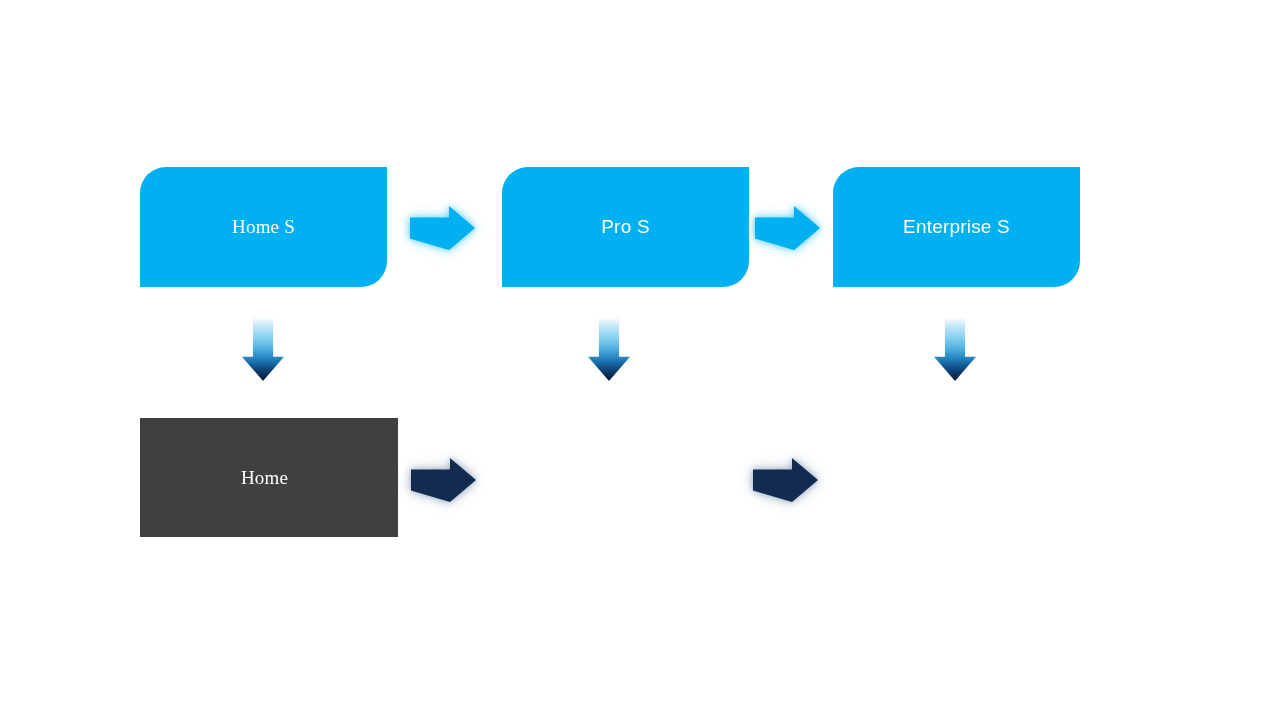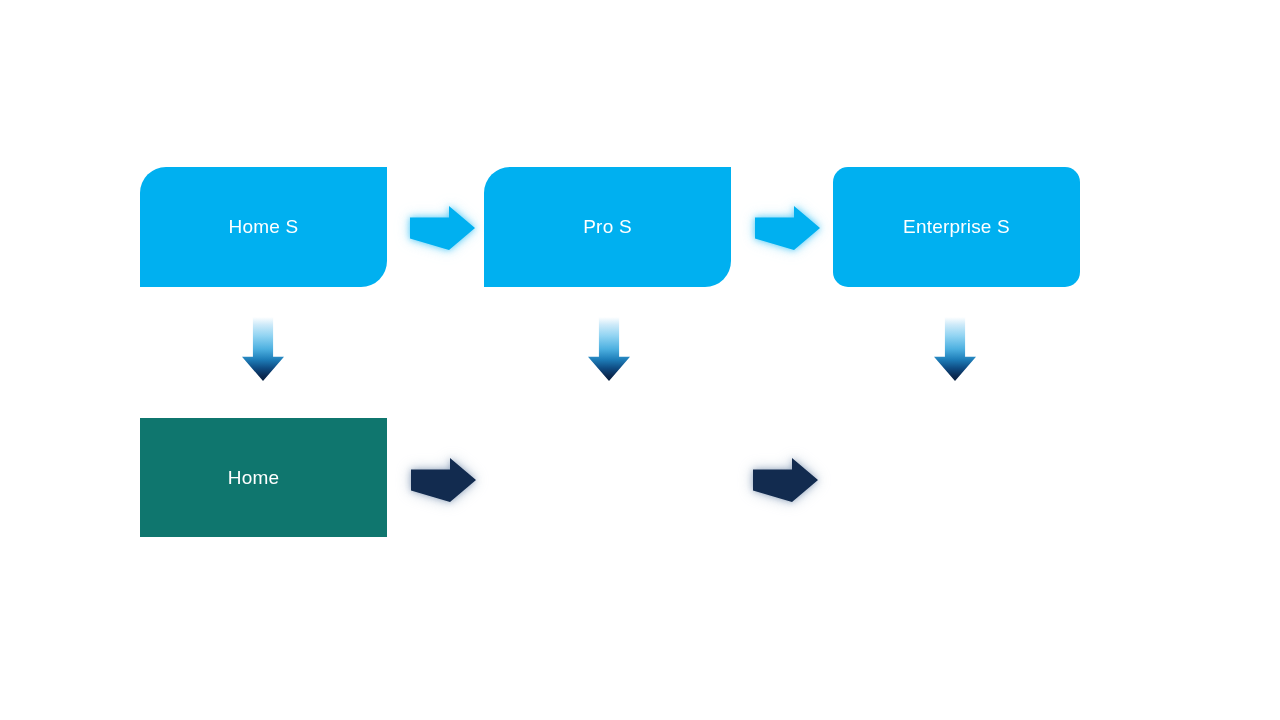"Home S" .col1 { font-family: none -> Liberation Serif, serif }
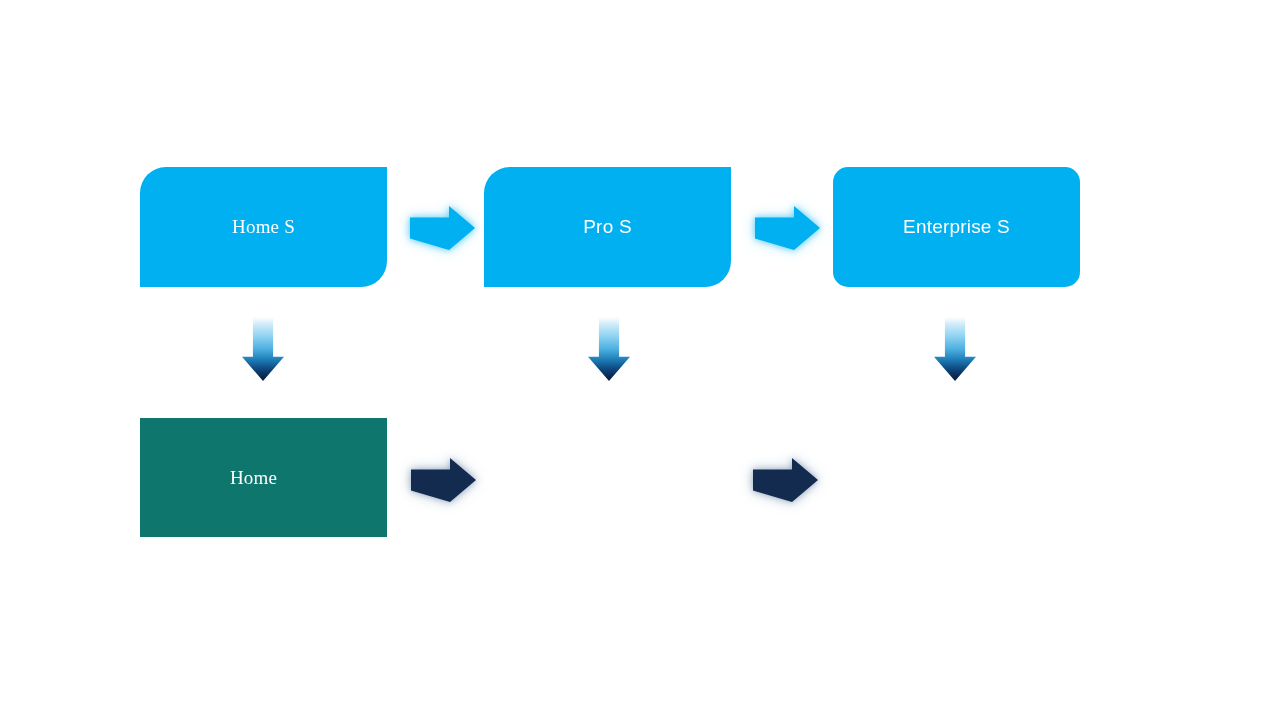"Pro S" .col2 { left: 484px -> 502px }
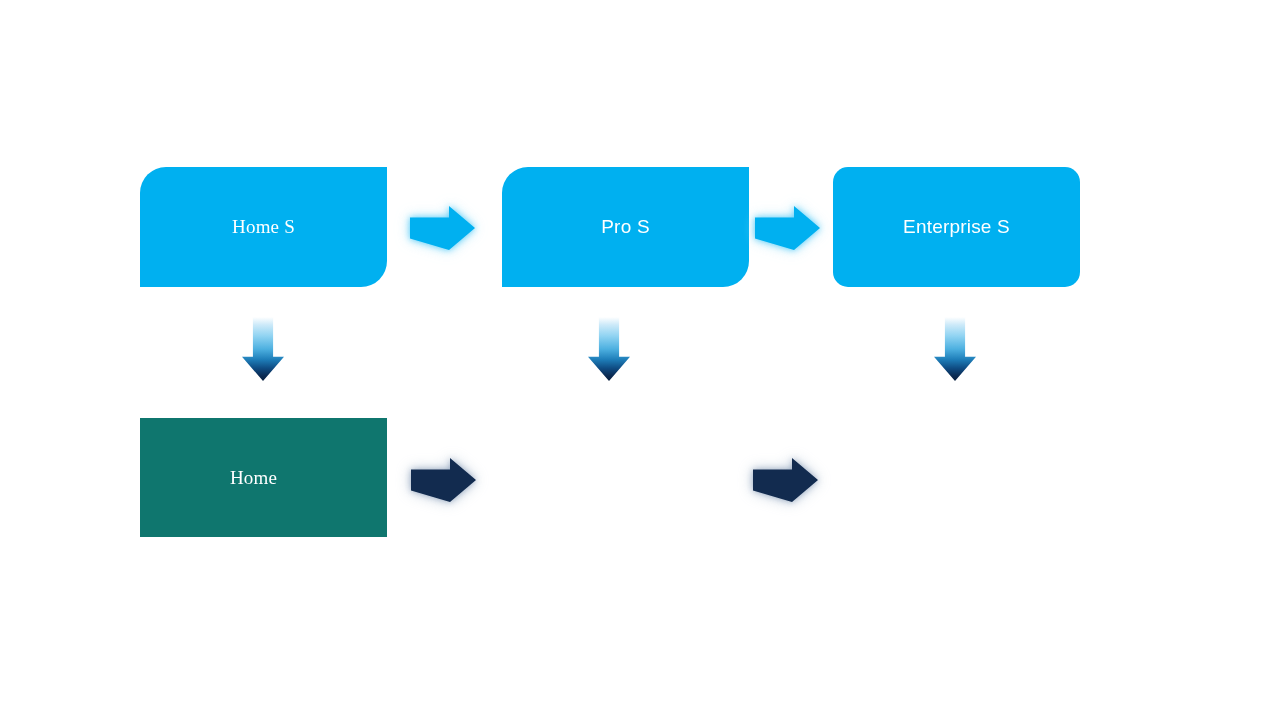"Enterprise S" .col3 { border-radius: 15px -> none }
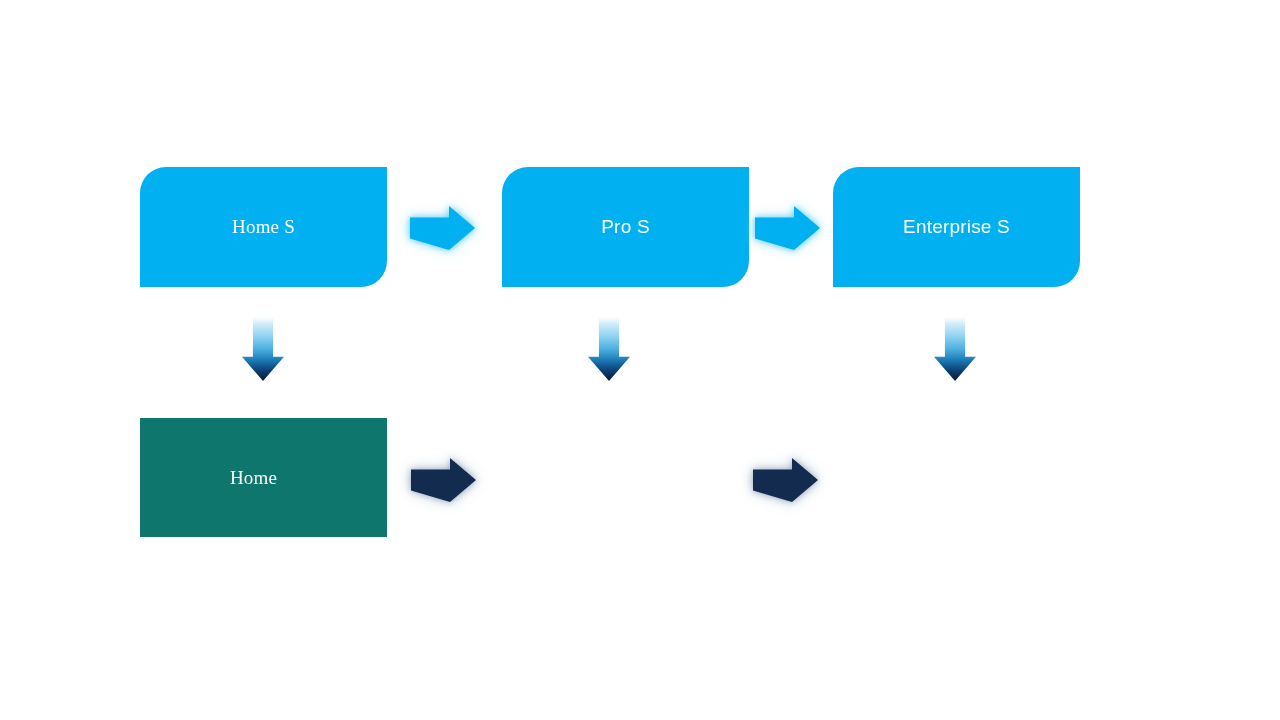"Home" .box-bottom { background: #0f766e -> #404040; padding-left: none -> 11px }
